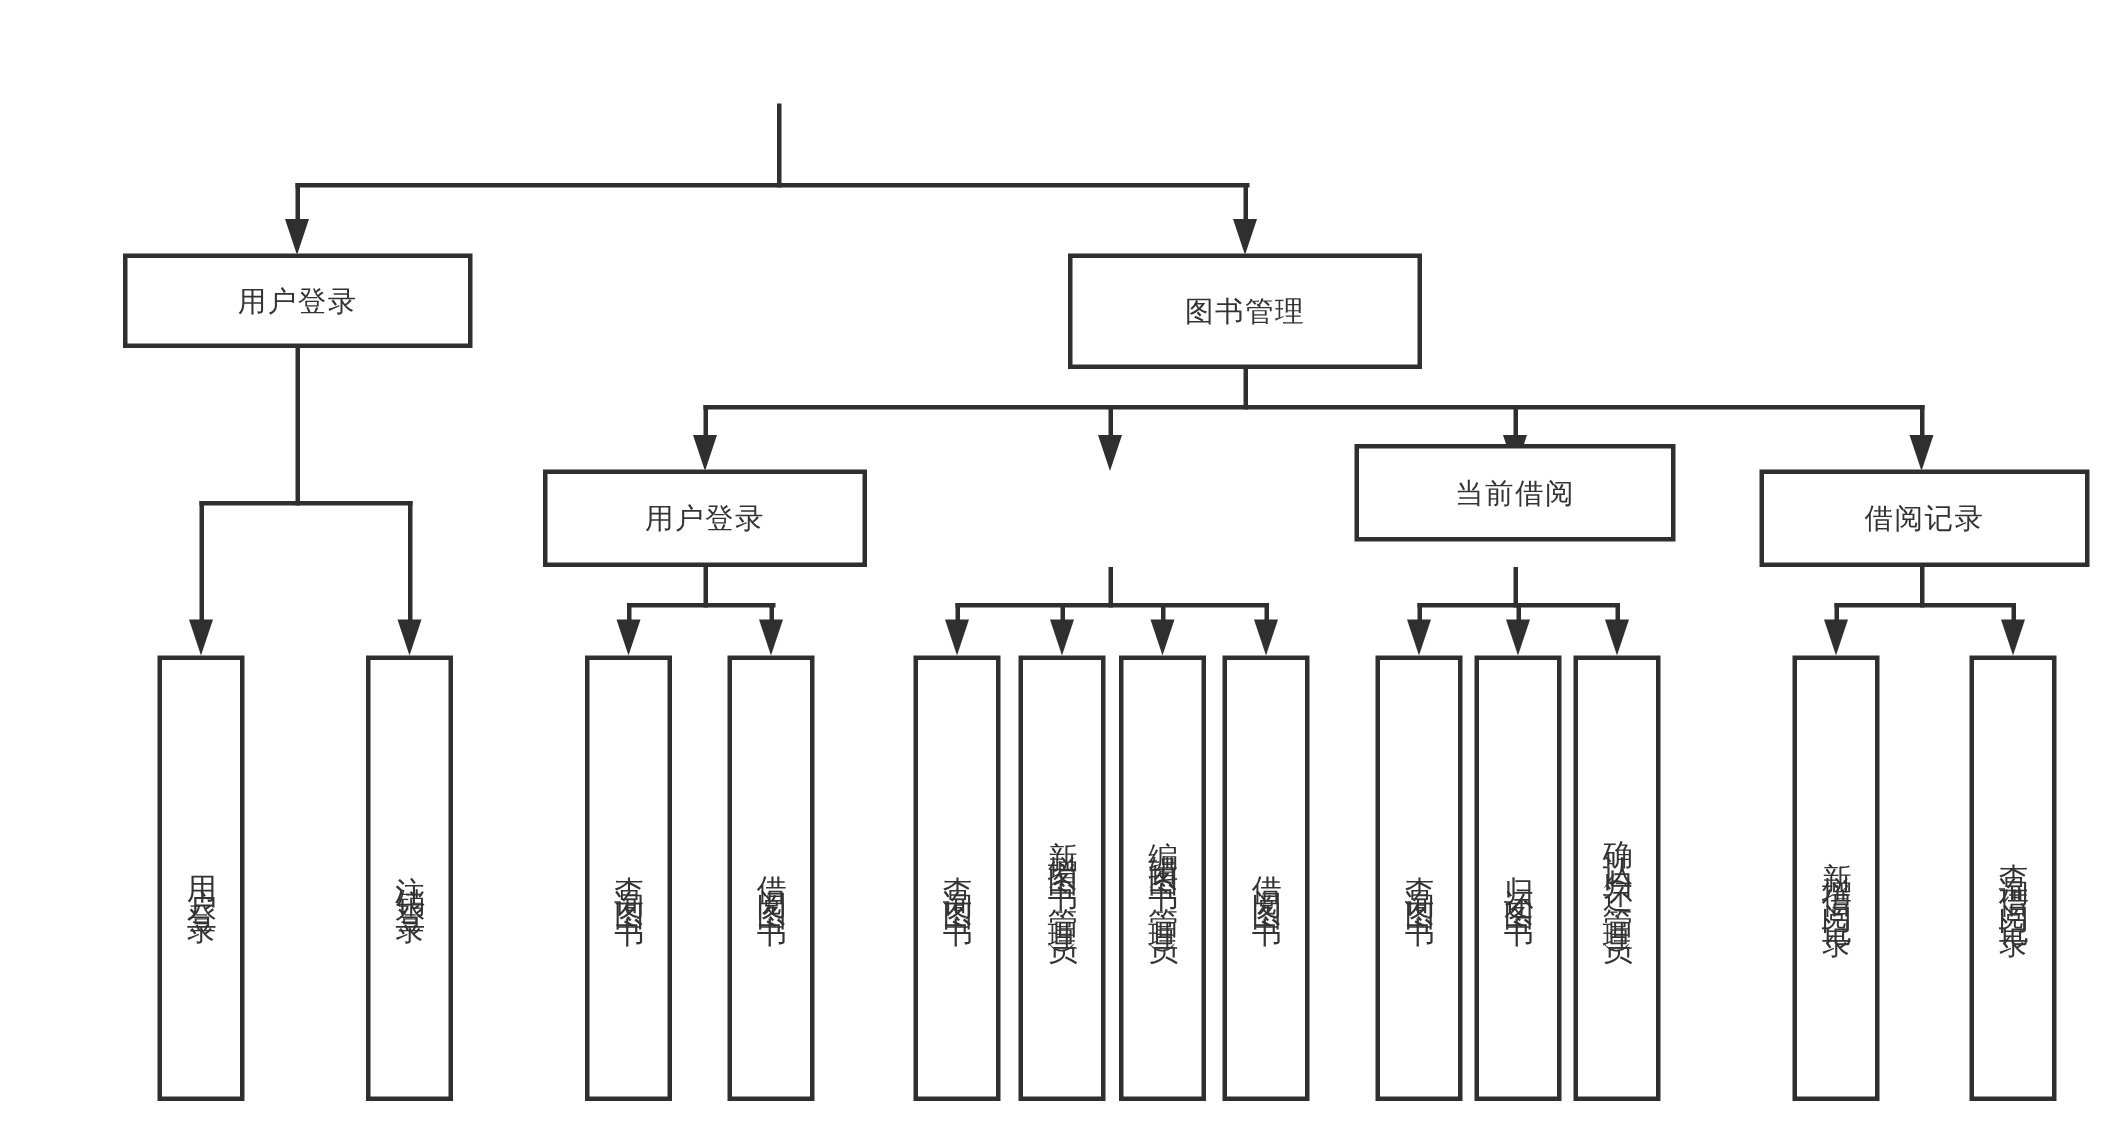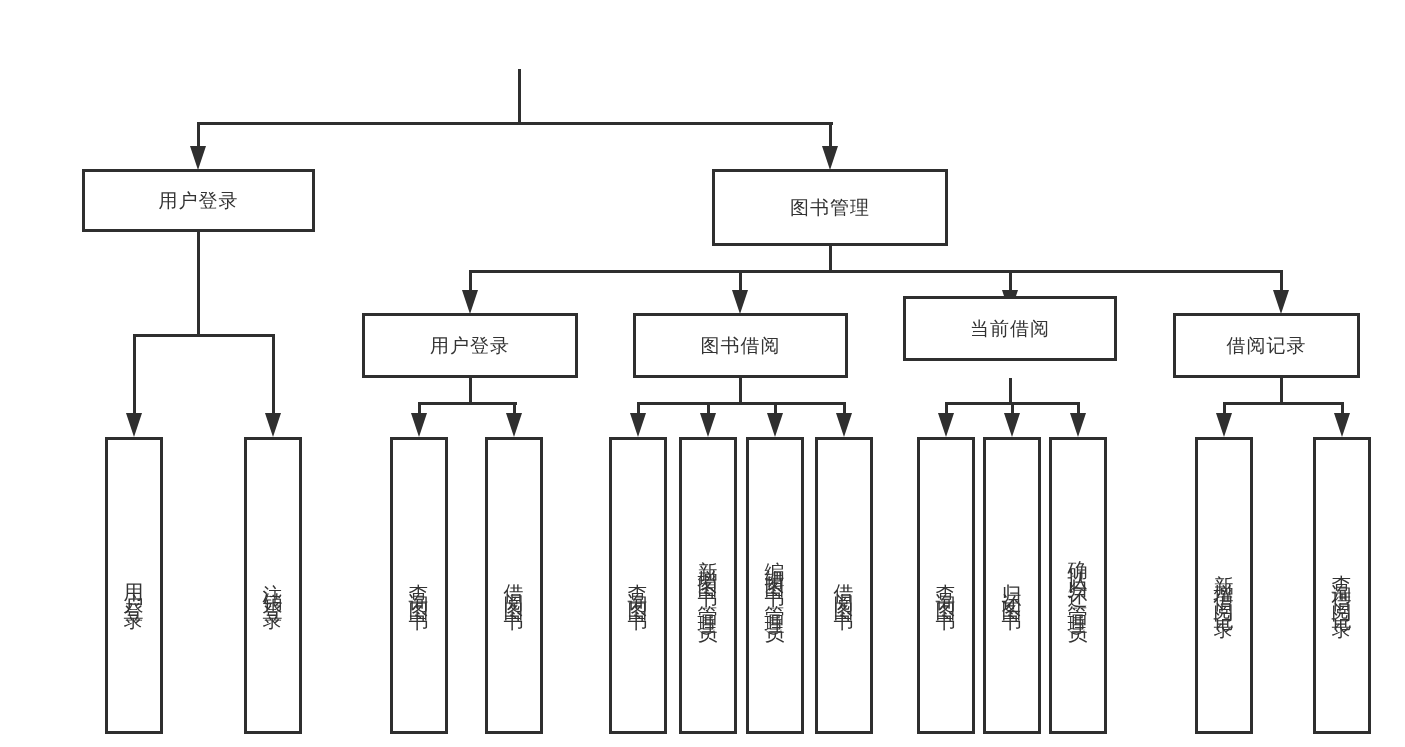"图书借阅" div.box { html: <div> <span>图书借阅</span> </div> -> none }
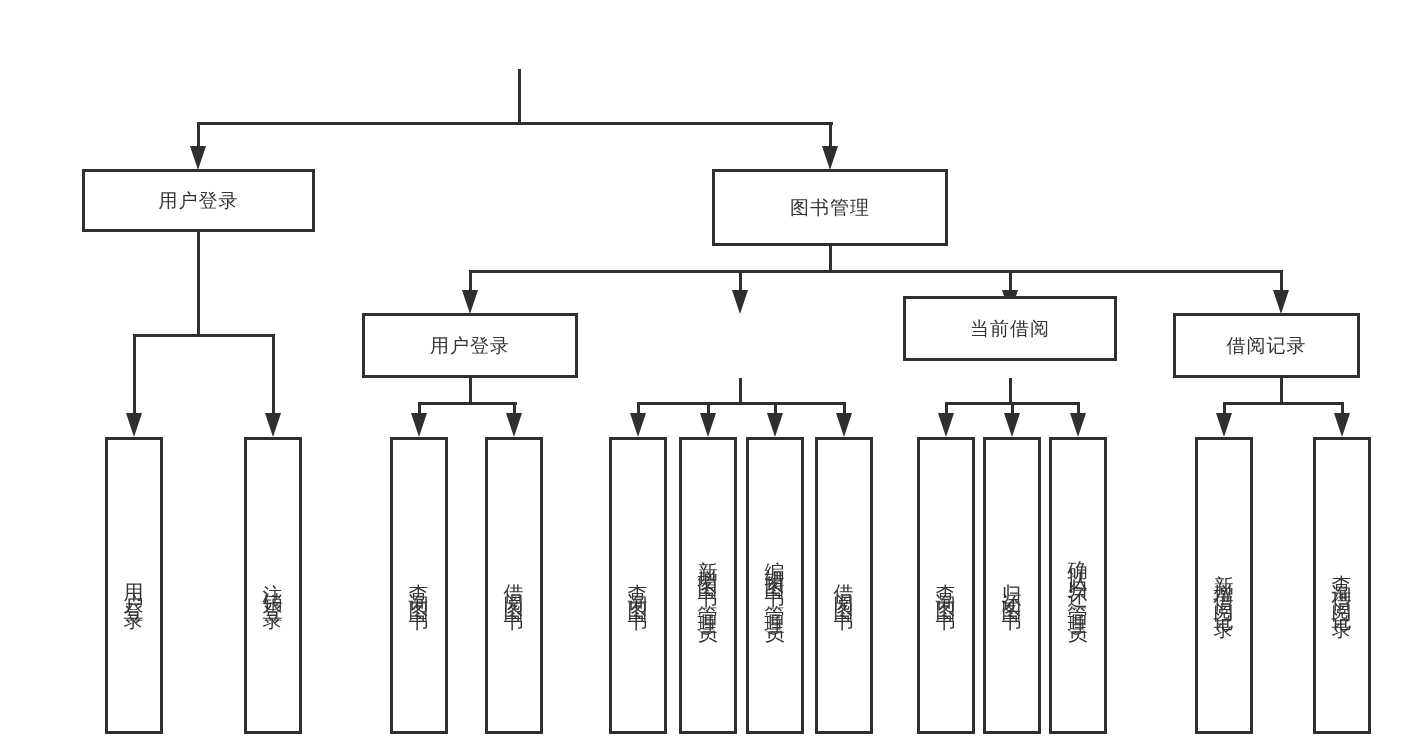"借阅记录" .b-br { width: 187px -> 220px }
